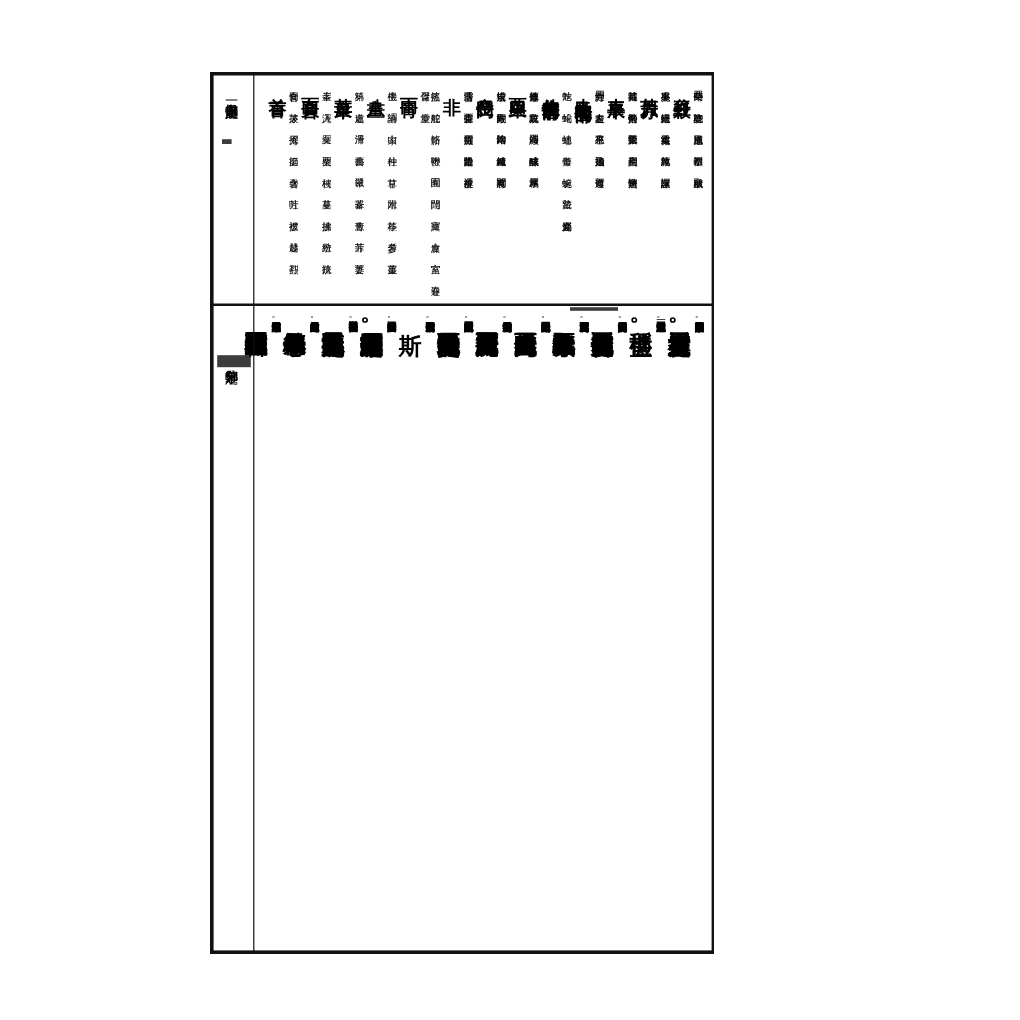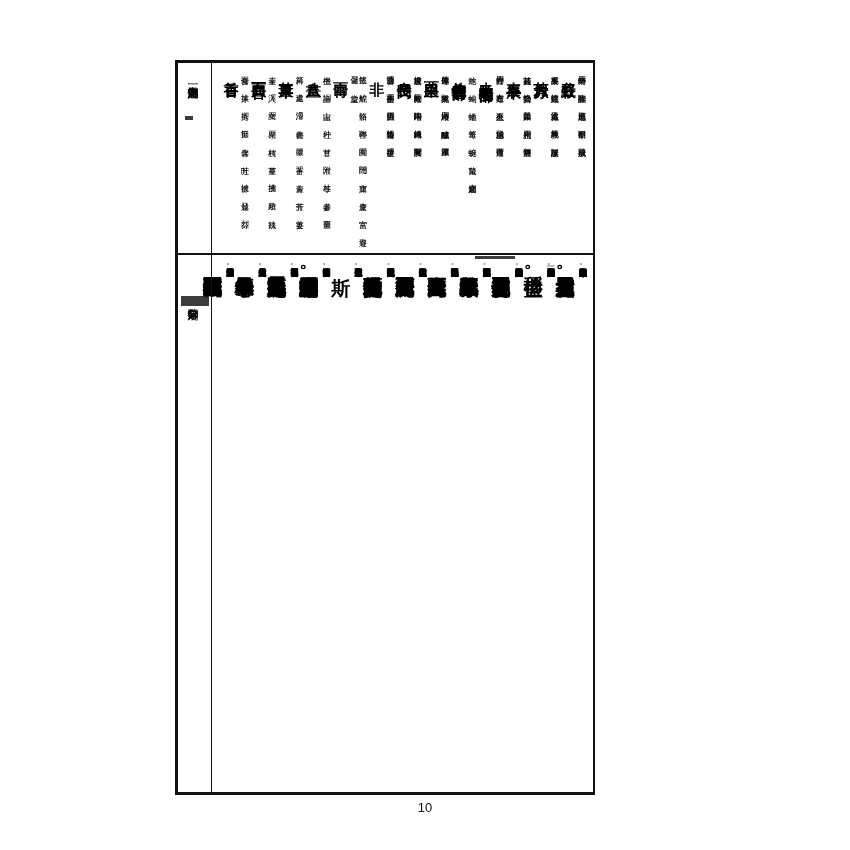"10" div { html: <div>10</div> -> none }
